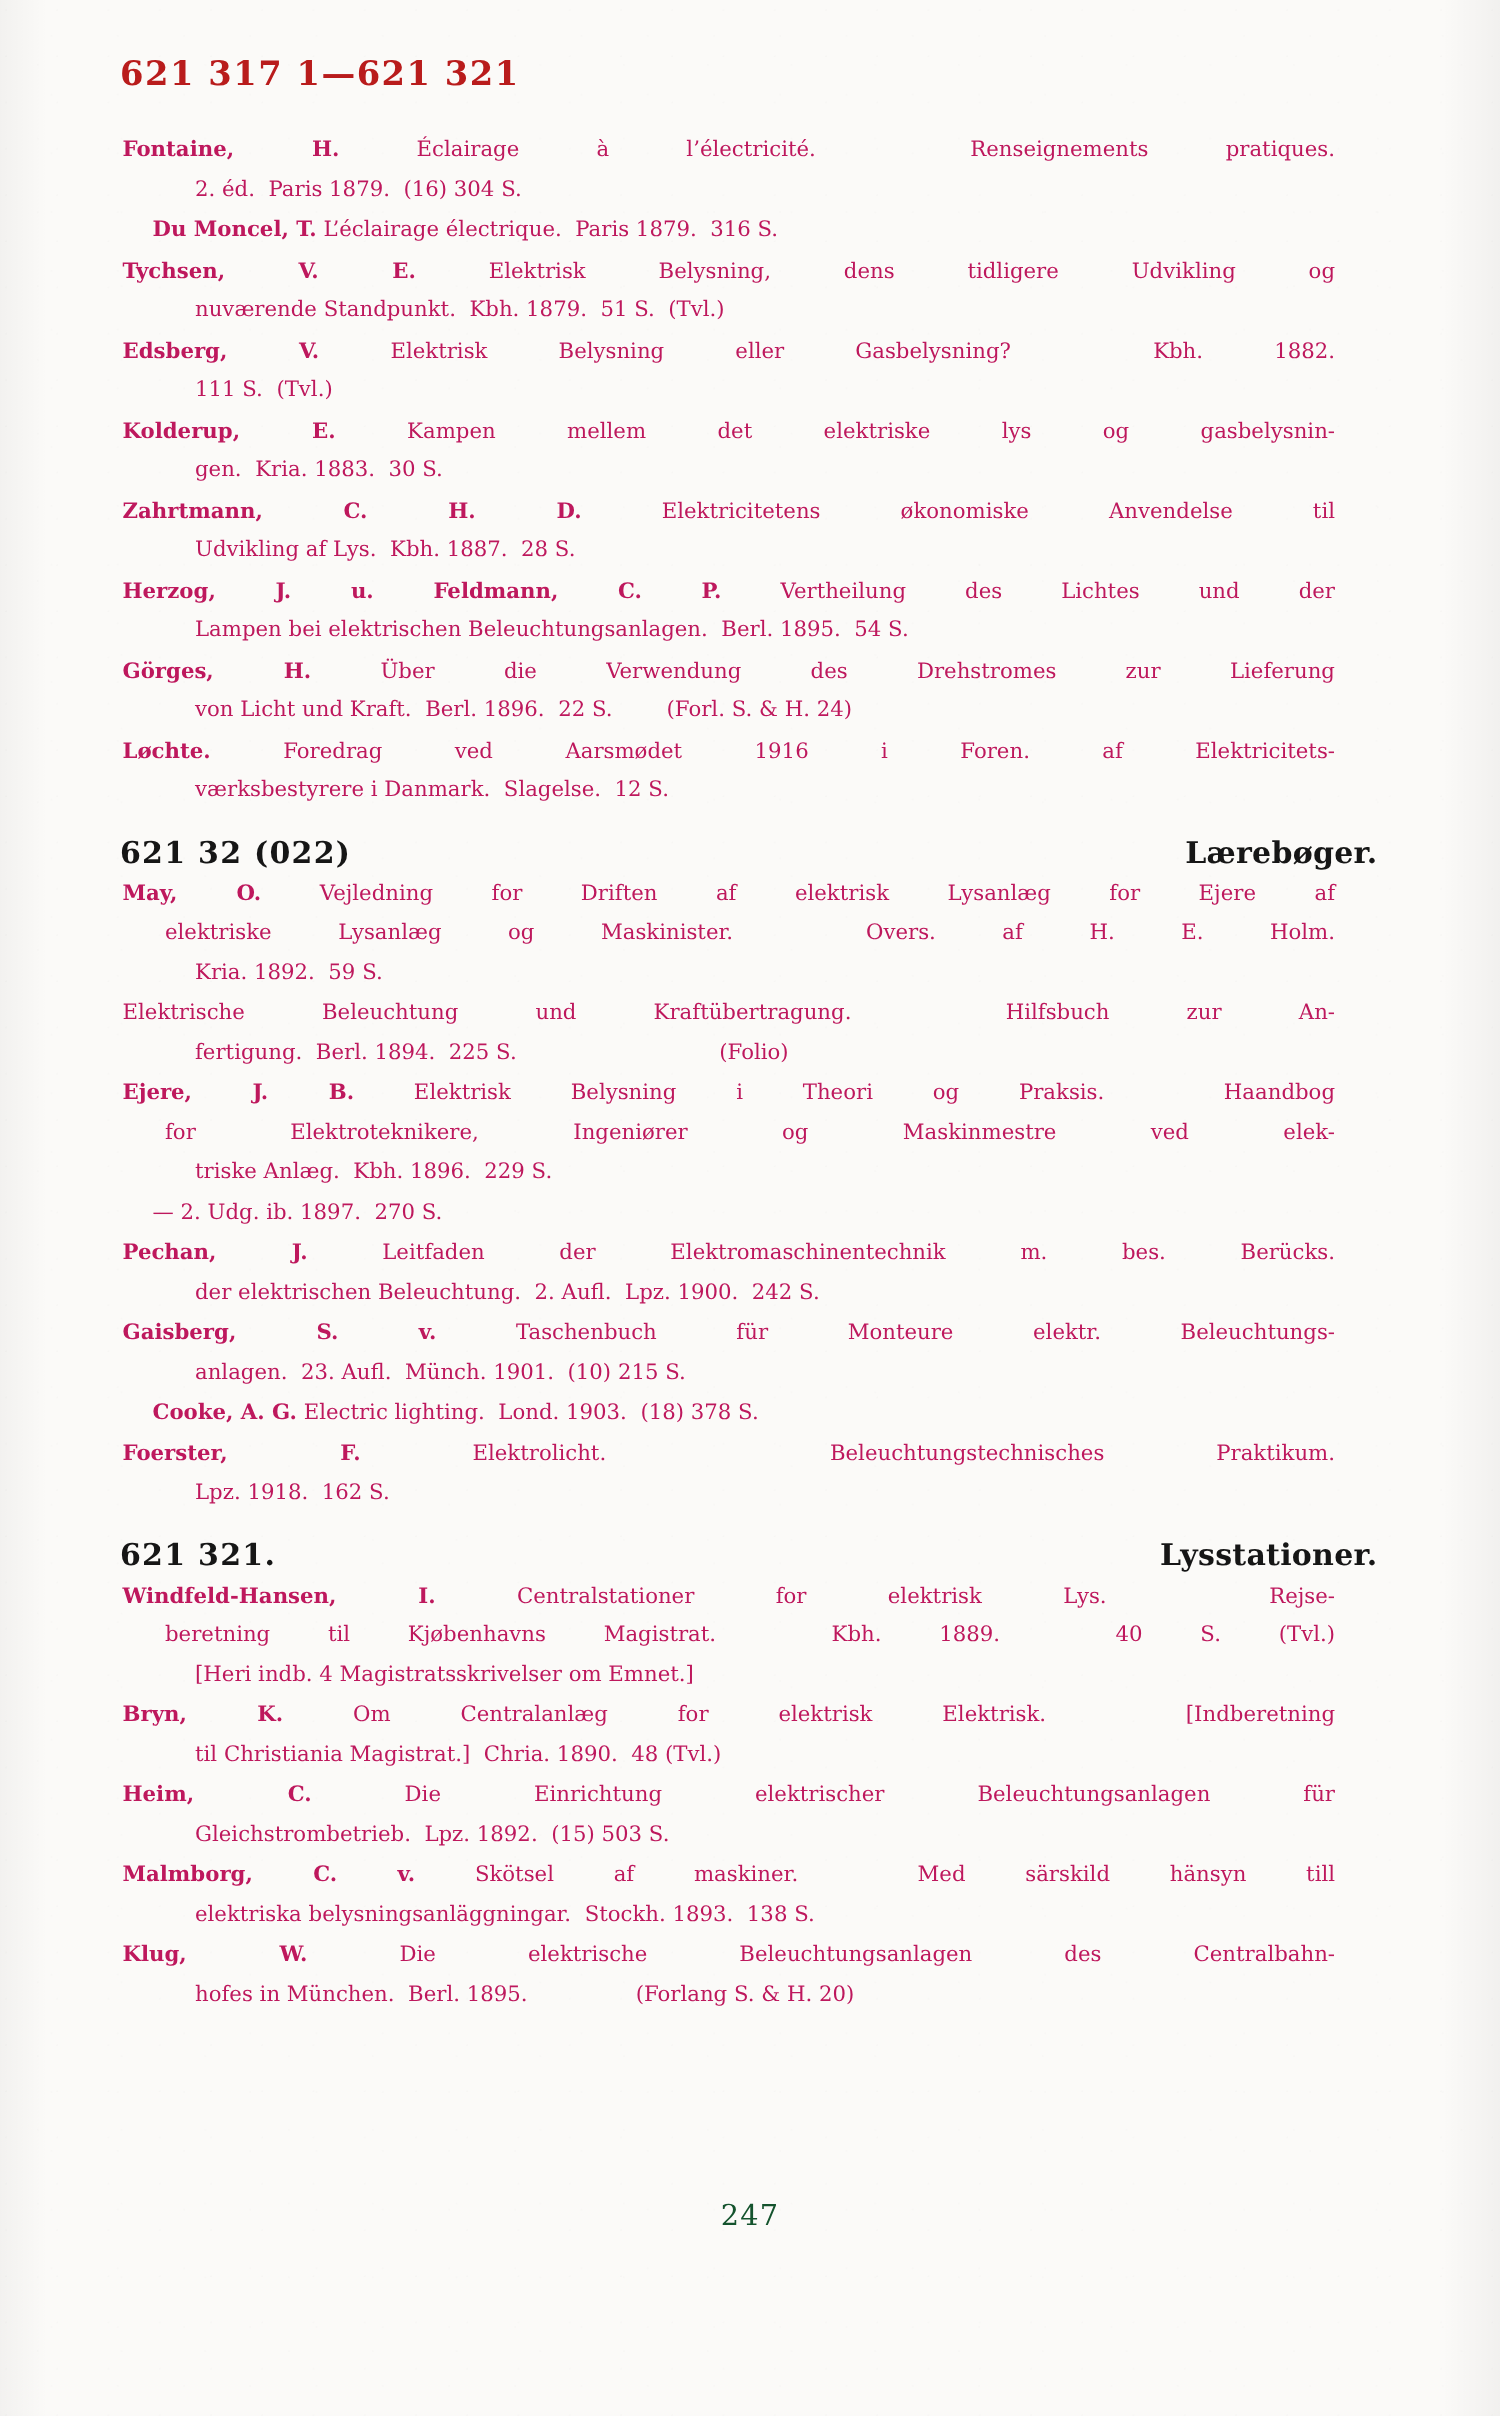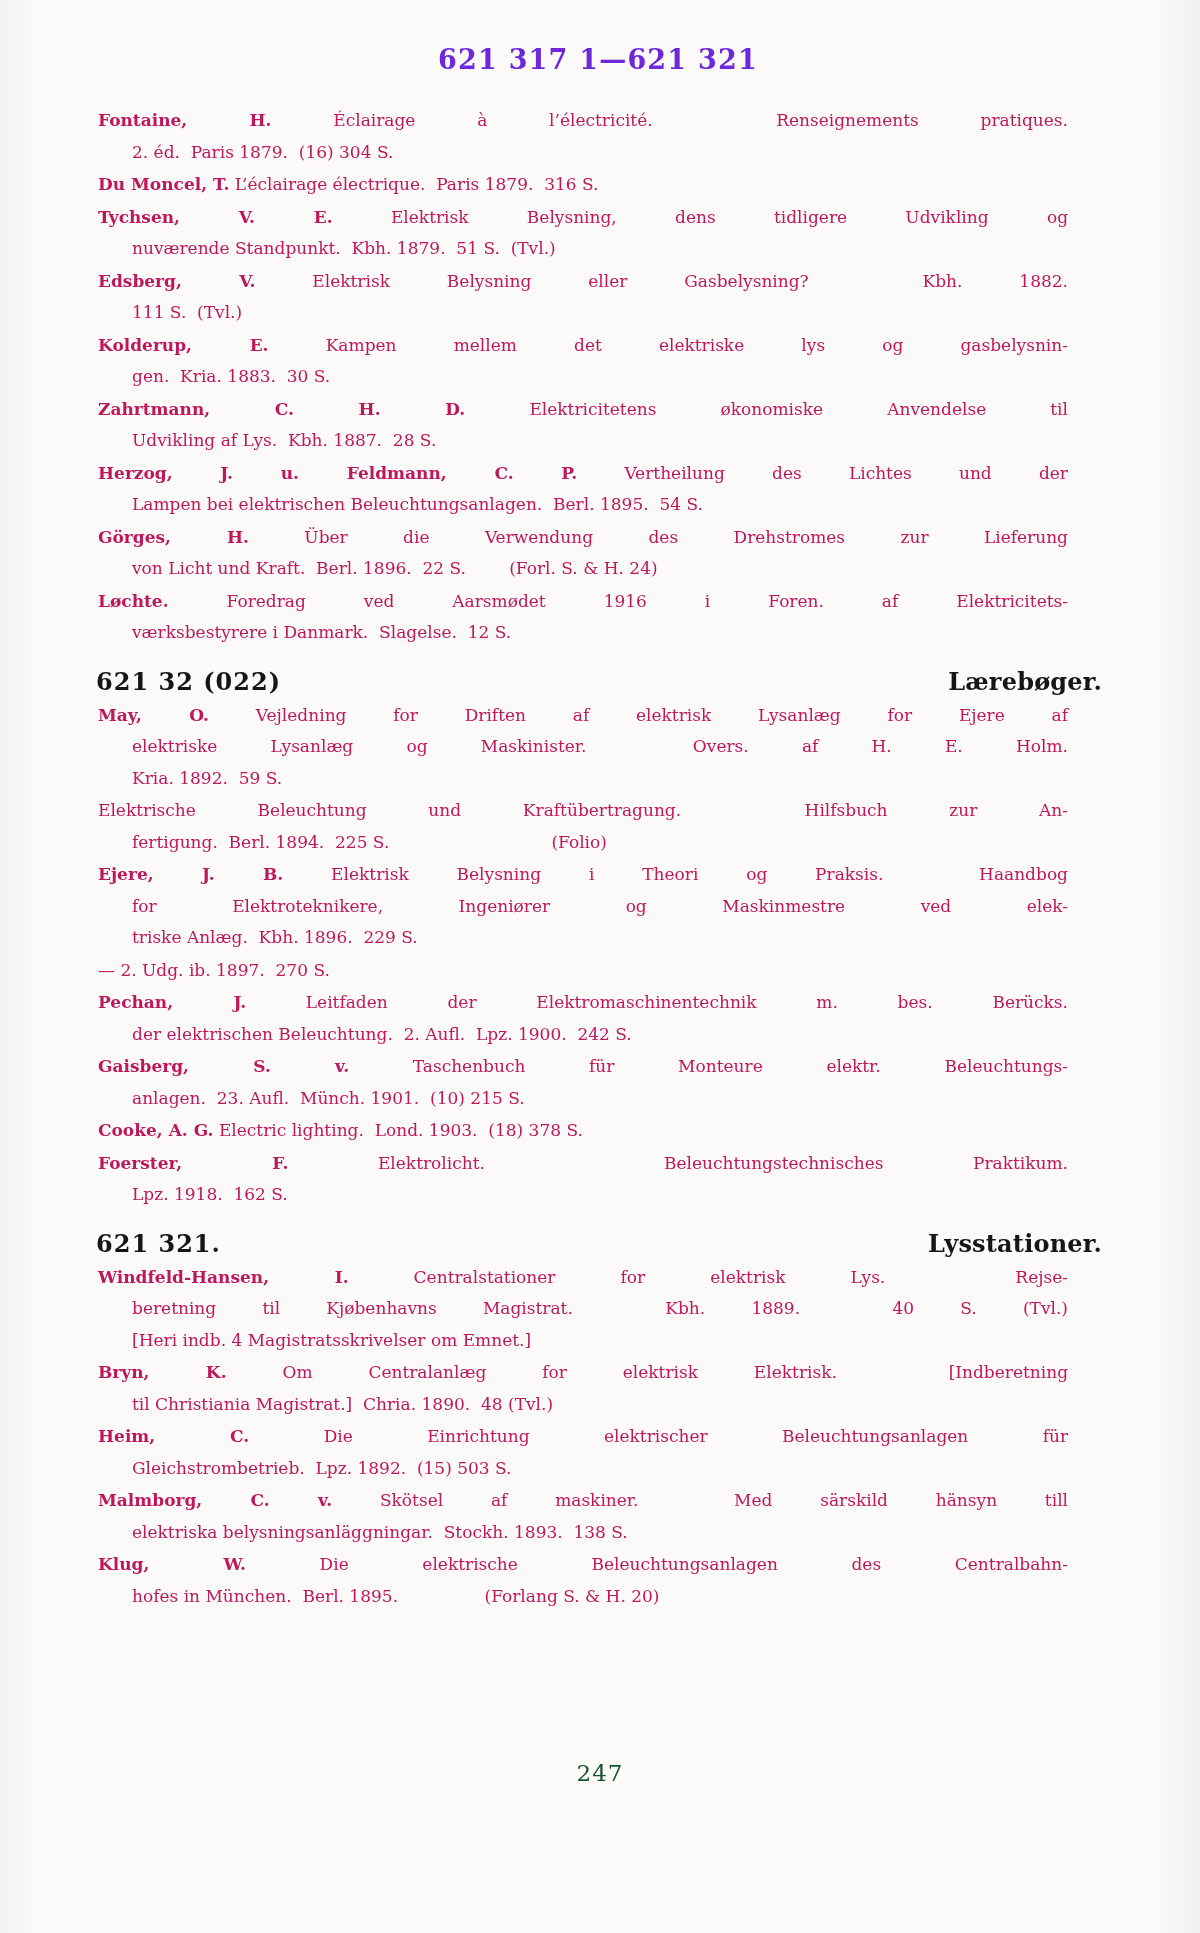"621 317 1—621 321" .running-head { color: #6d28d9 -> #b91c1c; text-align: center -> left }
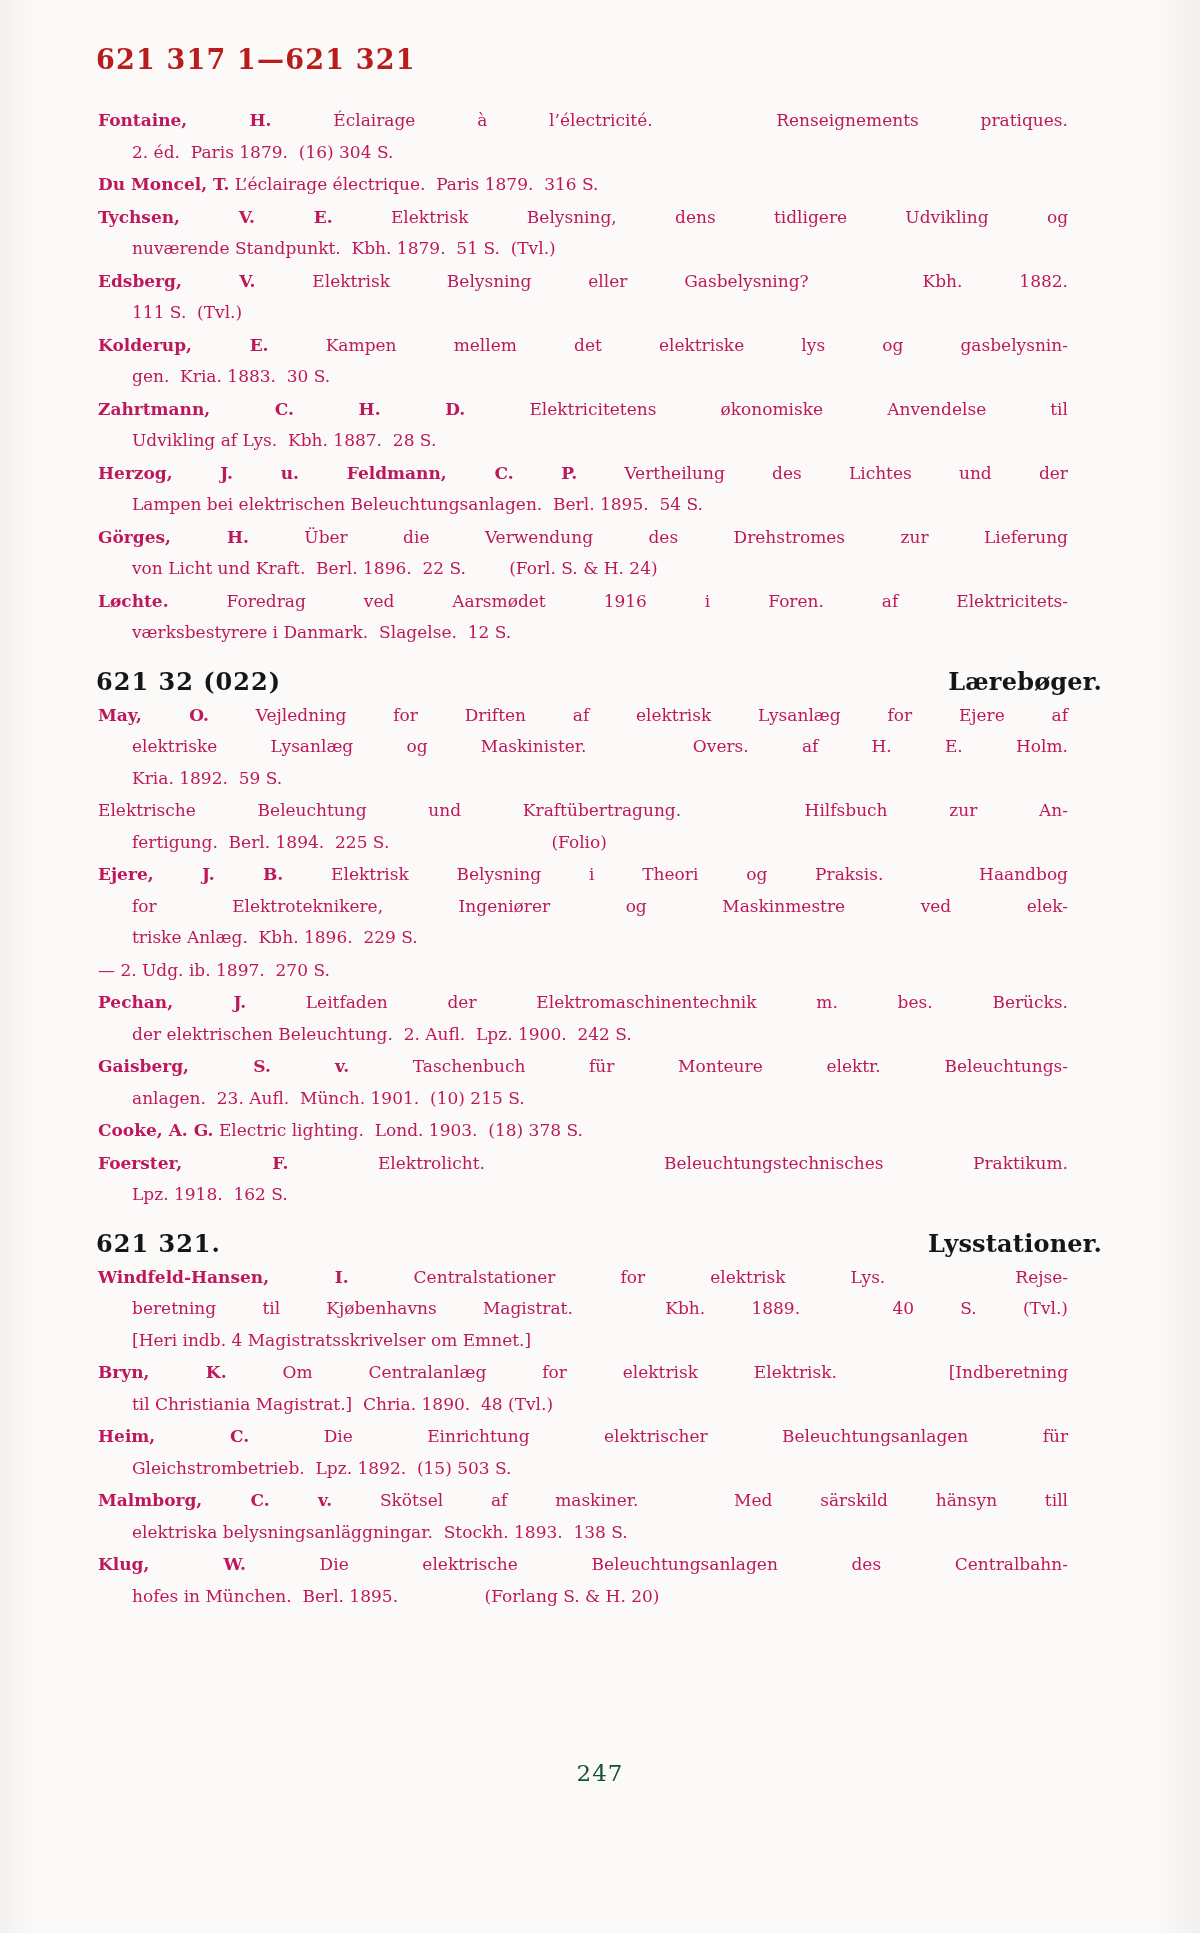"2. éd. Paris 1879. (16)" .entry .ln.left { margin-left: none -> 24px }
